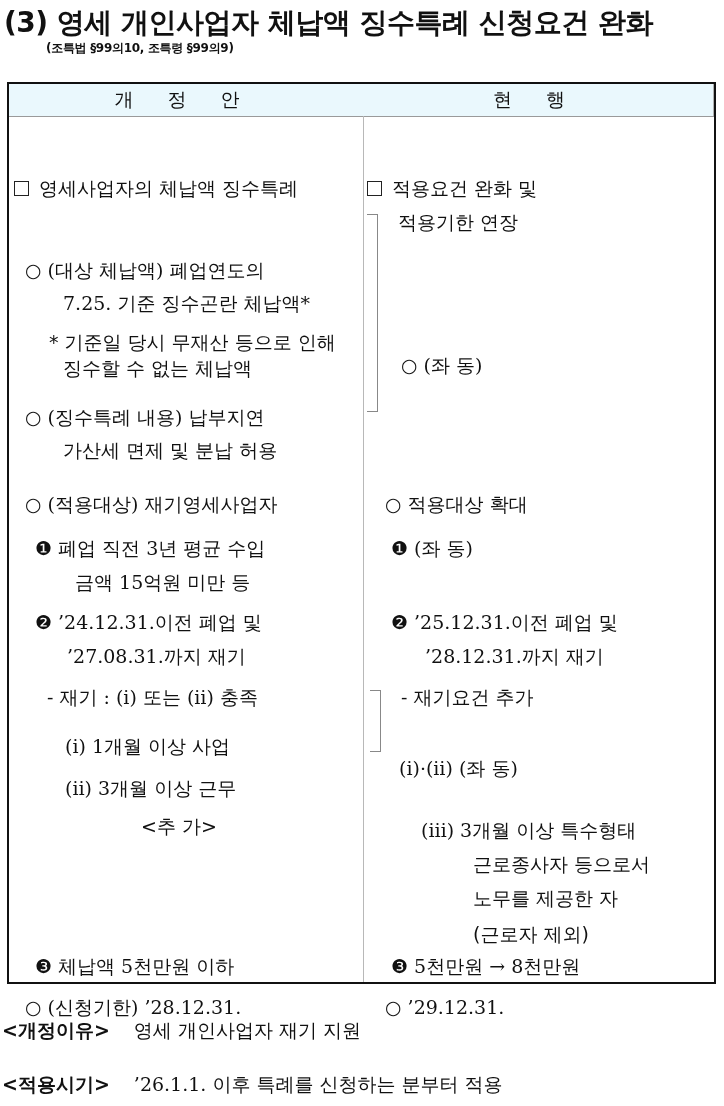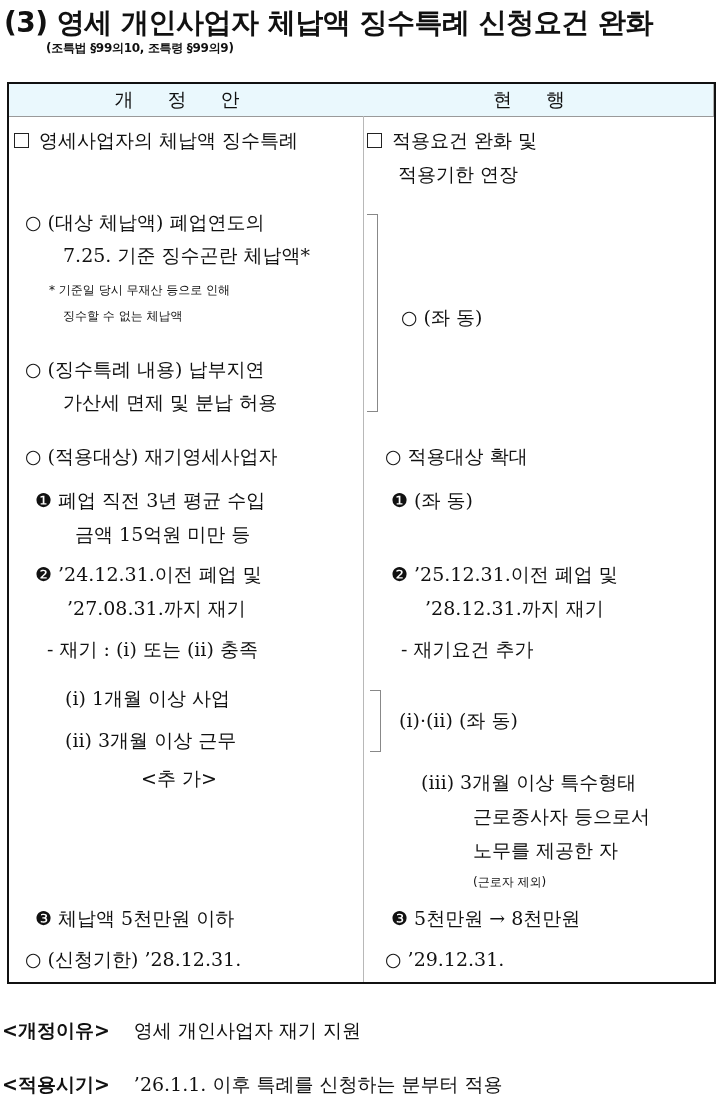"영세사업자의 체납액 징수특례" .t { margin-top: none -> 48px }
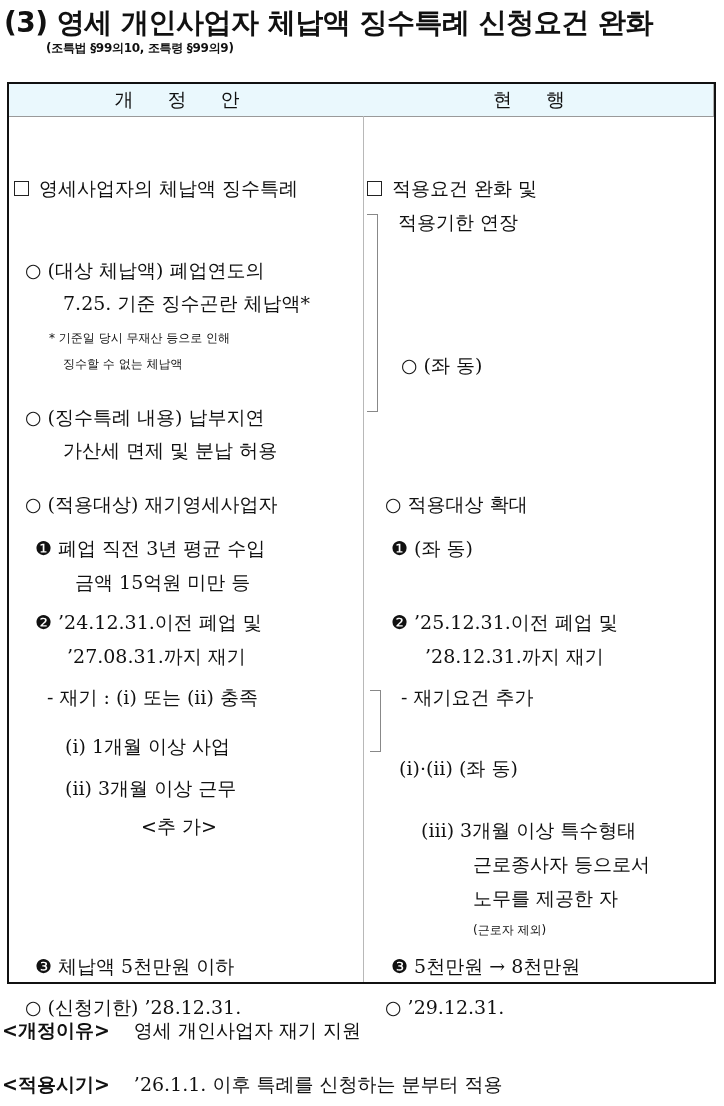"* 기준일 당시 무재산 등으로" .small { font-size: 12px -> 19px }
